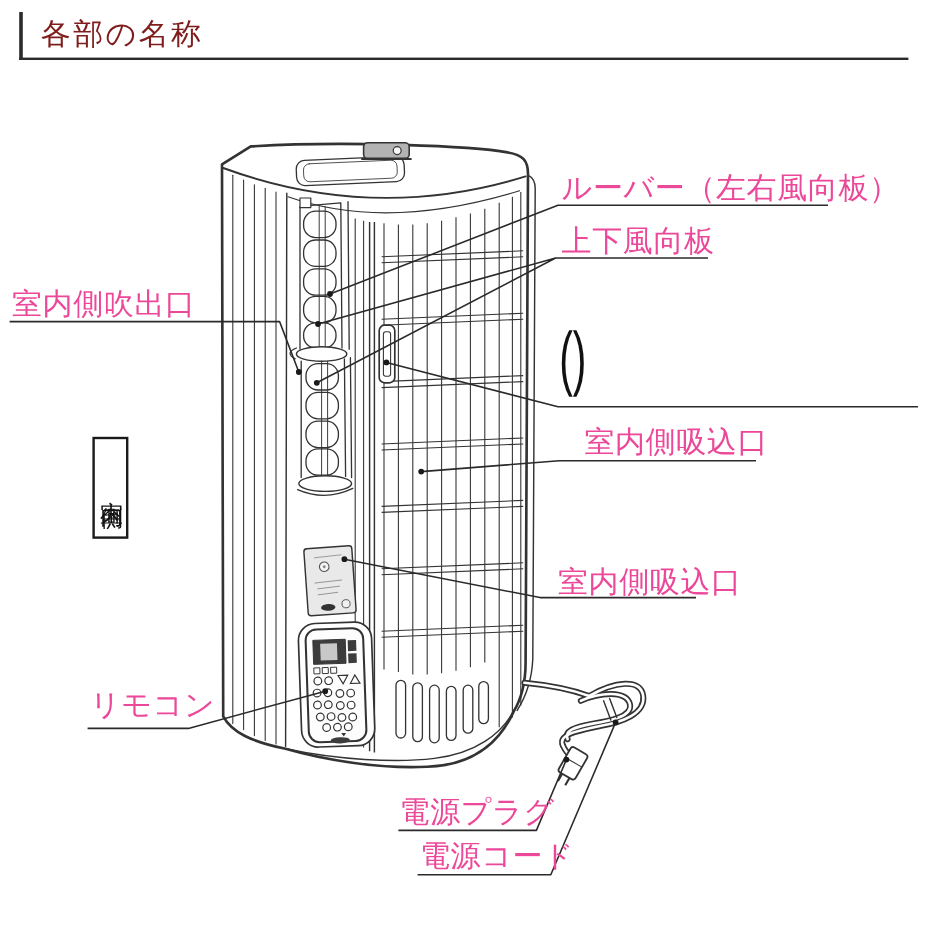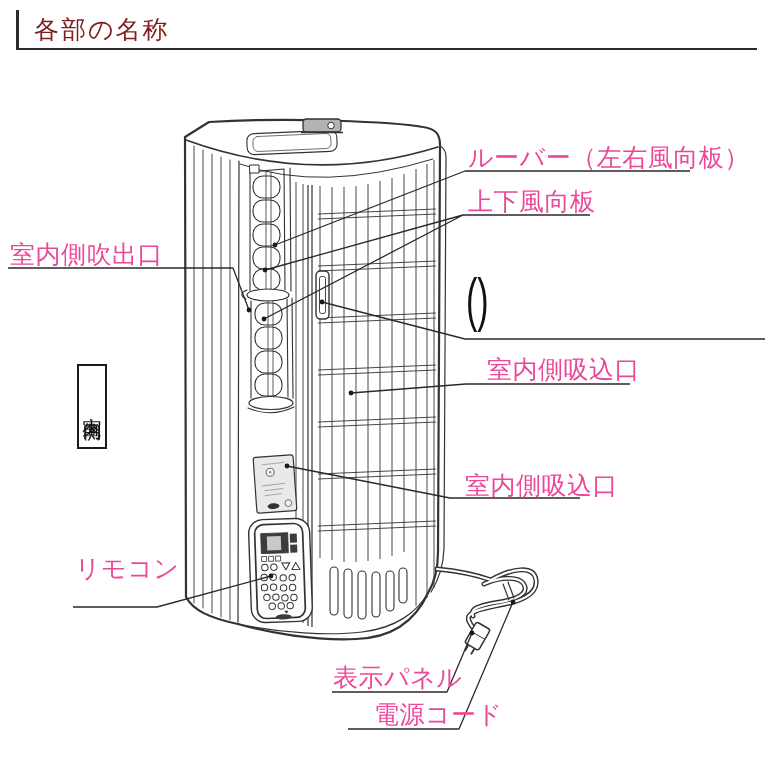"リモコン" div.lbl { top: 556px -> 576px }
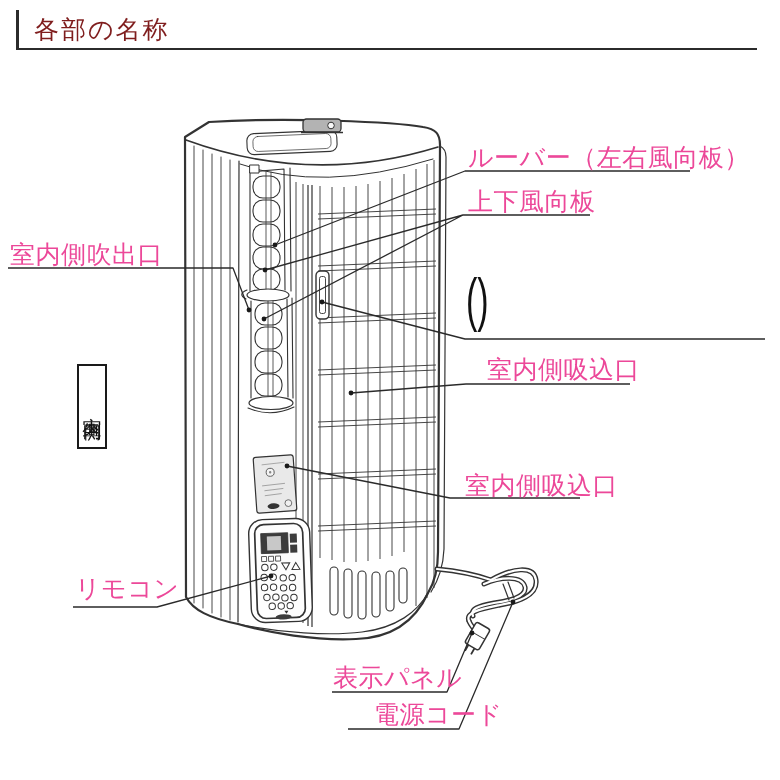"表示パネル" div.lbl { text: 表示パネル -> 電源プラグ }
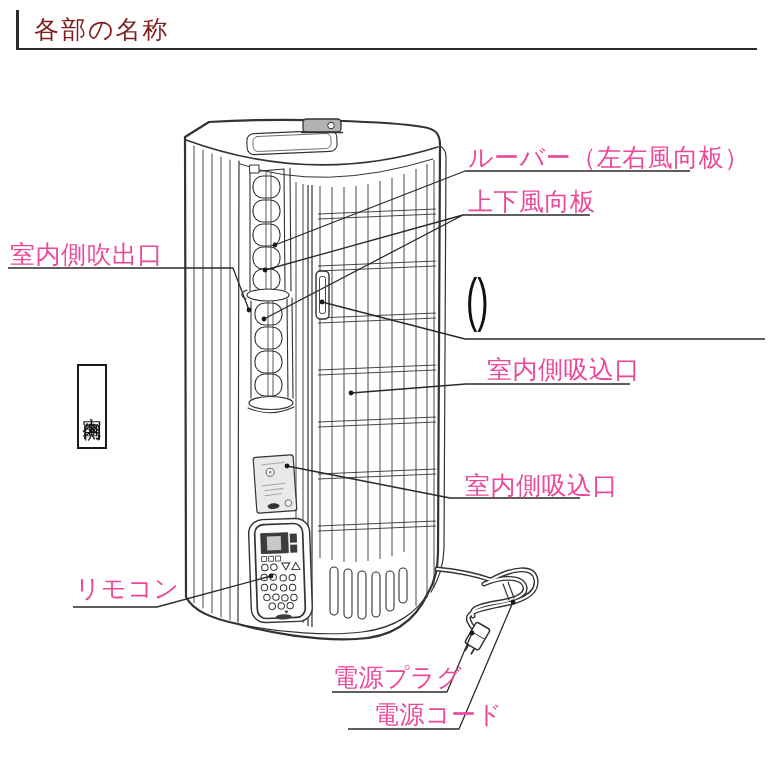"電源コード" div.lbl { margin-left: 24px -> none }
